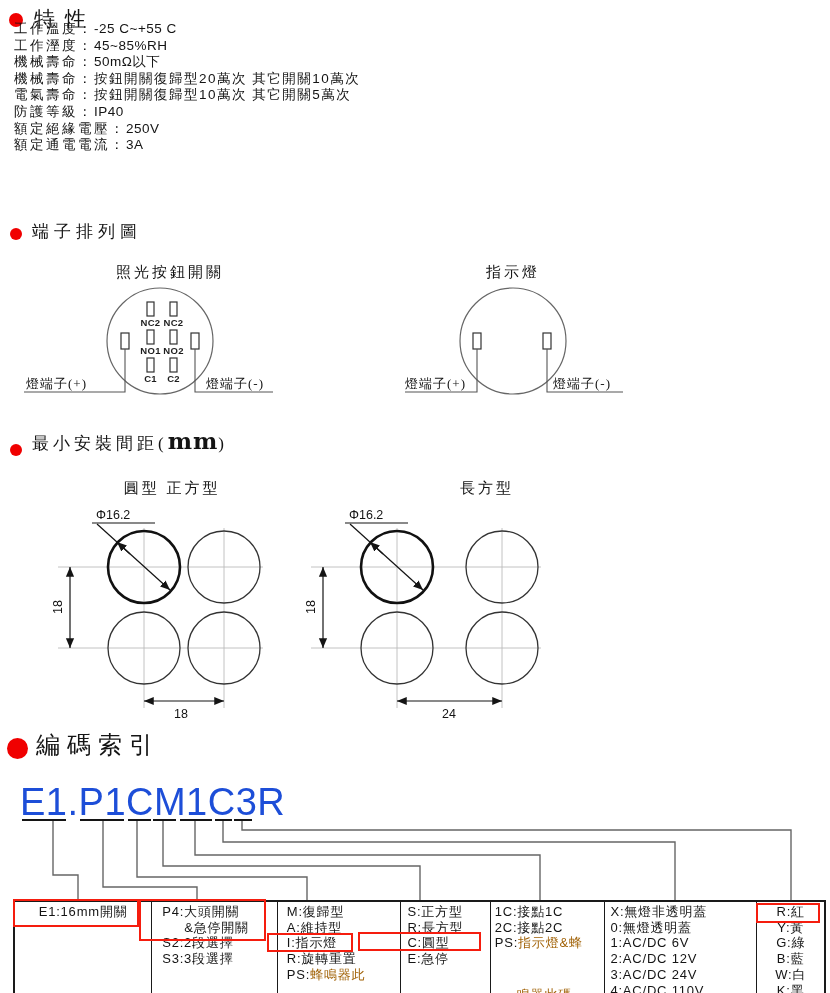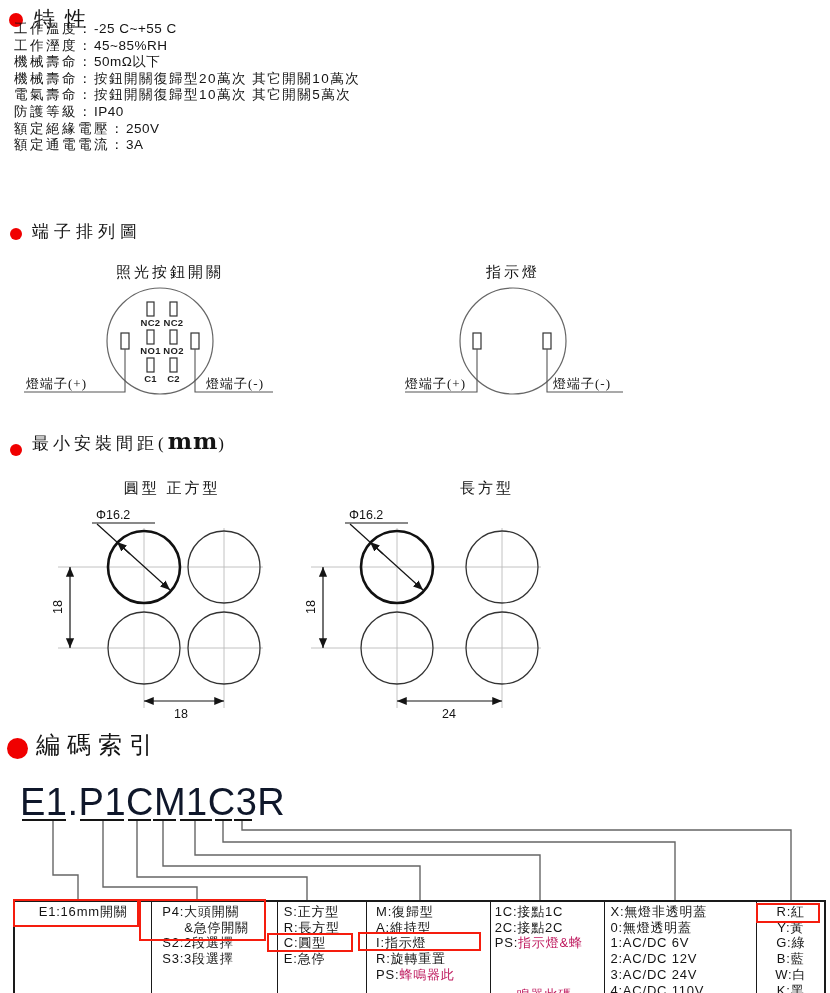"E1.P1CM1C3R" .pn { color: #0f172a -> #1d4ed8 }
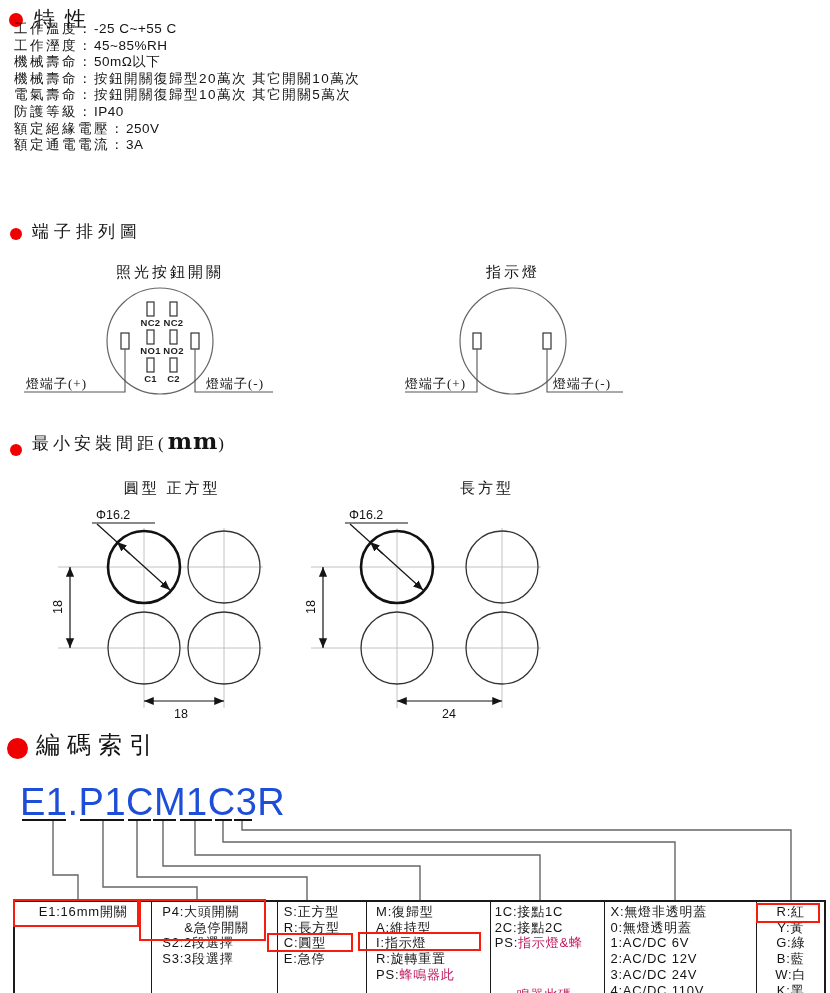"S:正方型" div.col { order: before "M:復歸型" -> after "M:復歸型" }
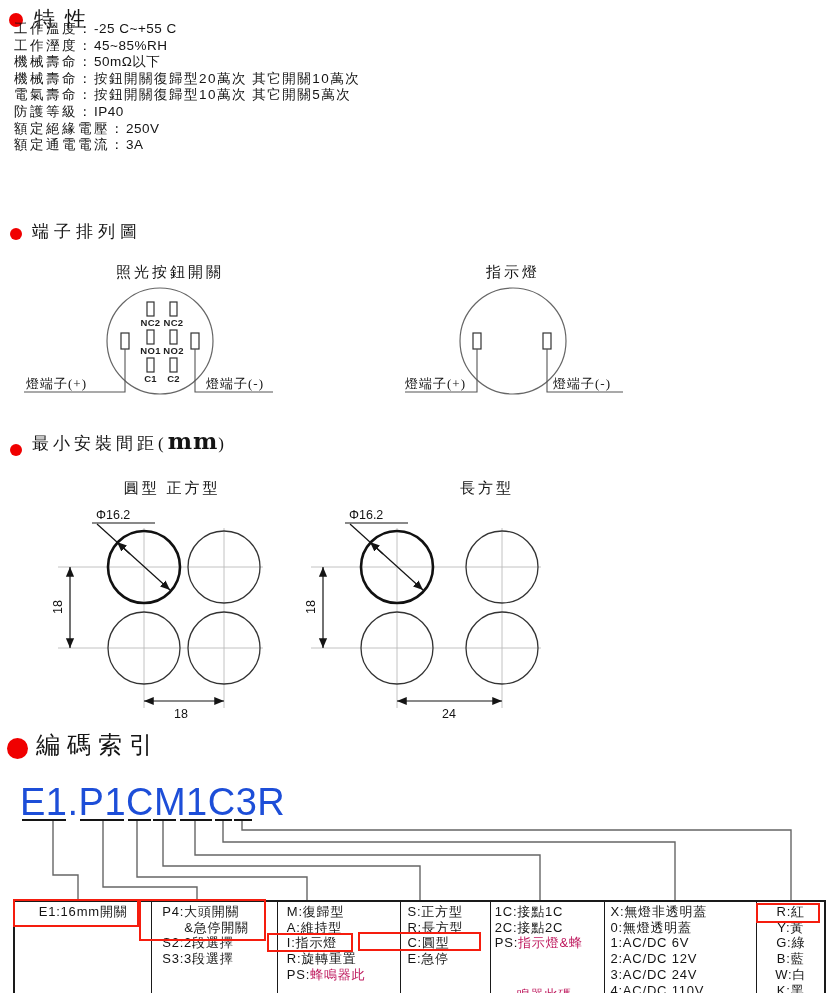"指示燈&蜂" .redtx { color: #be185d -> #a16207 }
